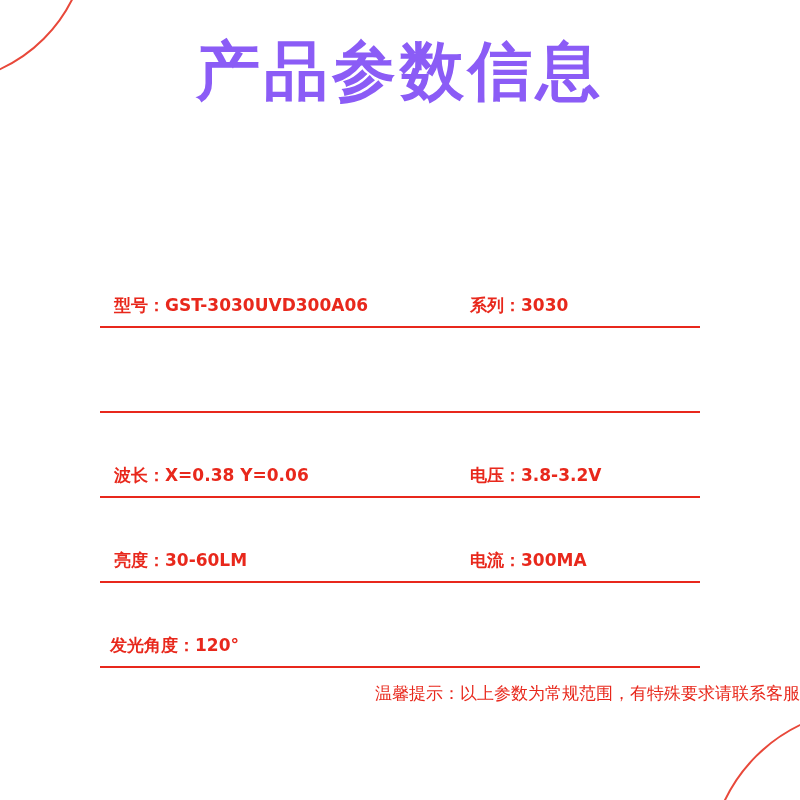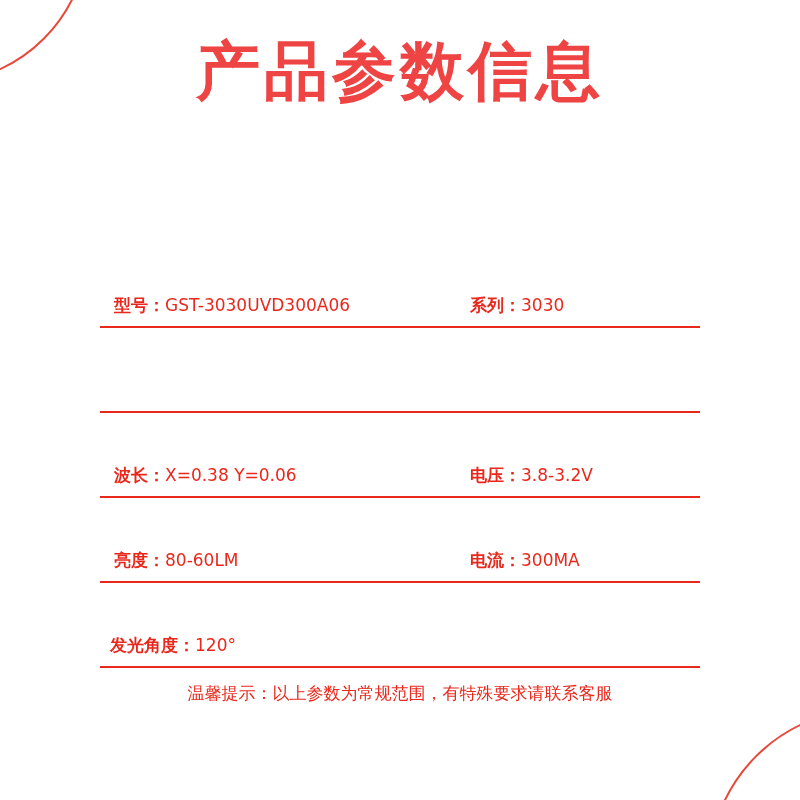"产品参数信息" .title { color: #ef4444 -> #8b5cf6 }
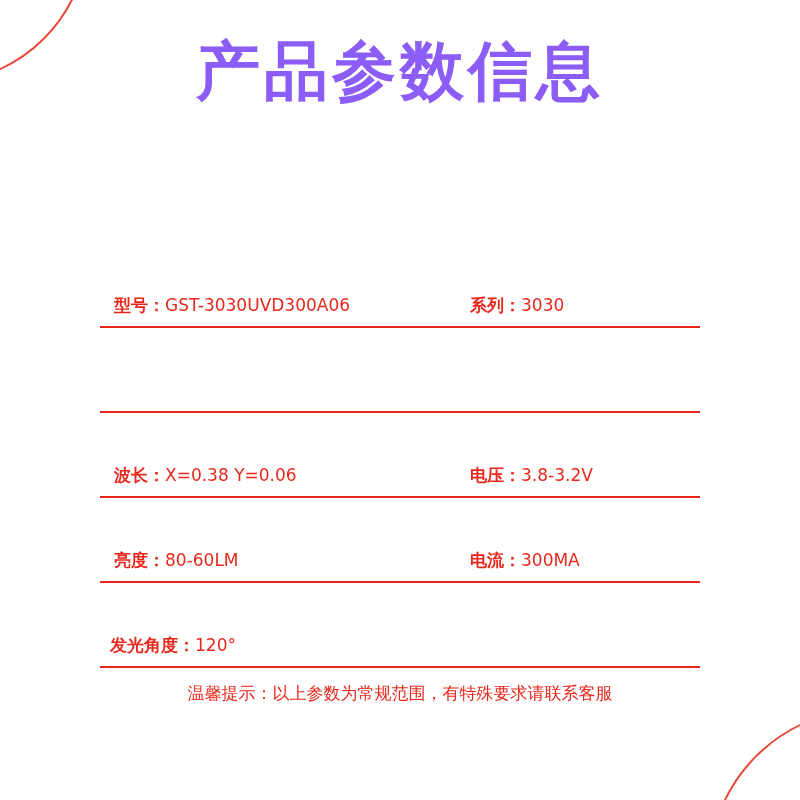"GST-3030UVD300A06" .value { font-weight: normal -> bold }
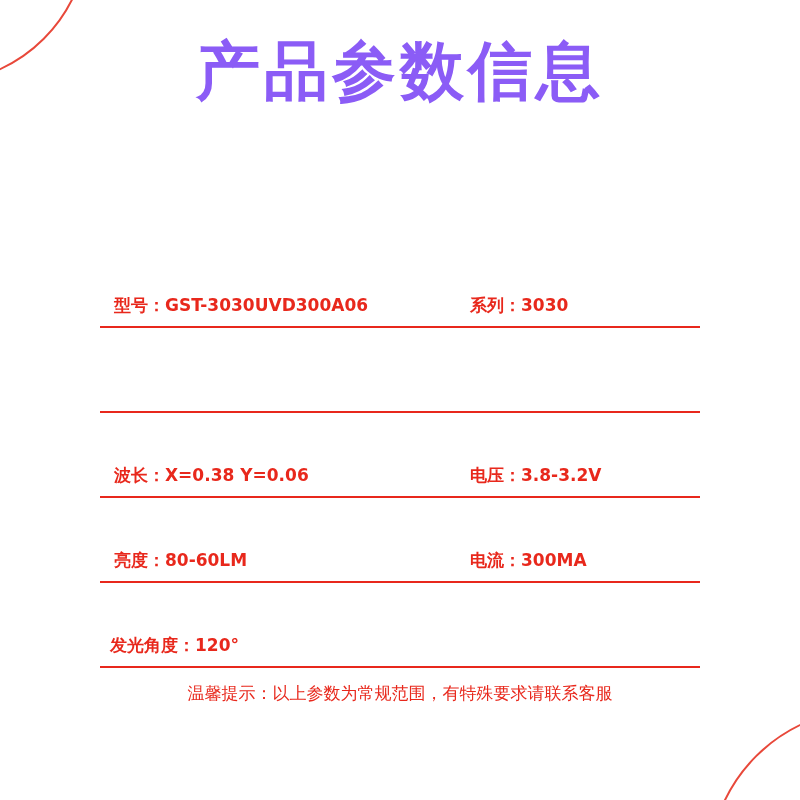"80-60LM" span.value { text: 80-60LM -> 30-60LM }
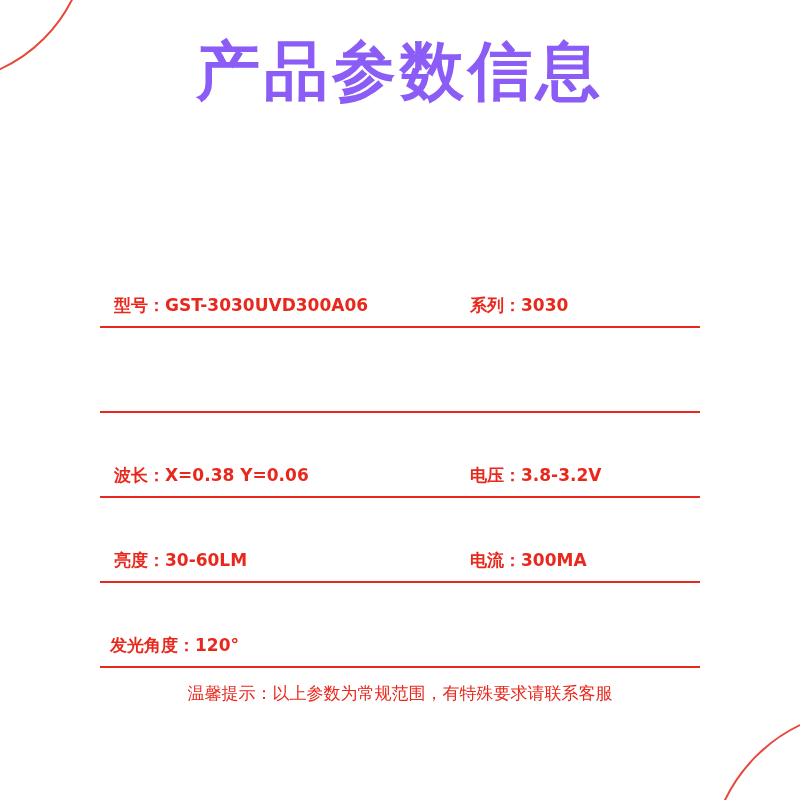"温馨提示：以上参数为常规范围，有特殊要求请联系客服" .footer-note { text-align: center -> right }
